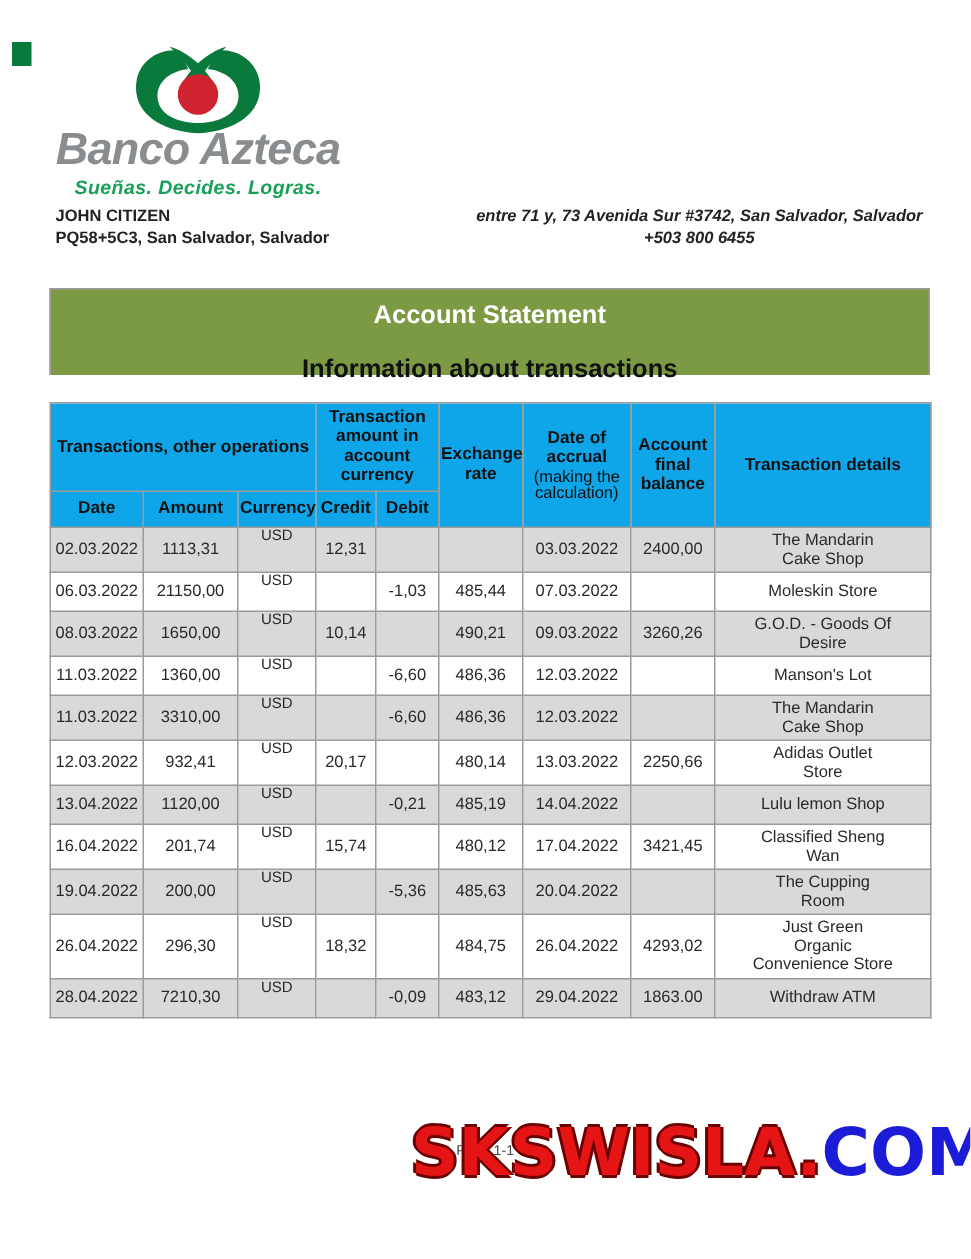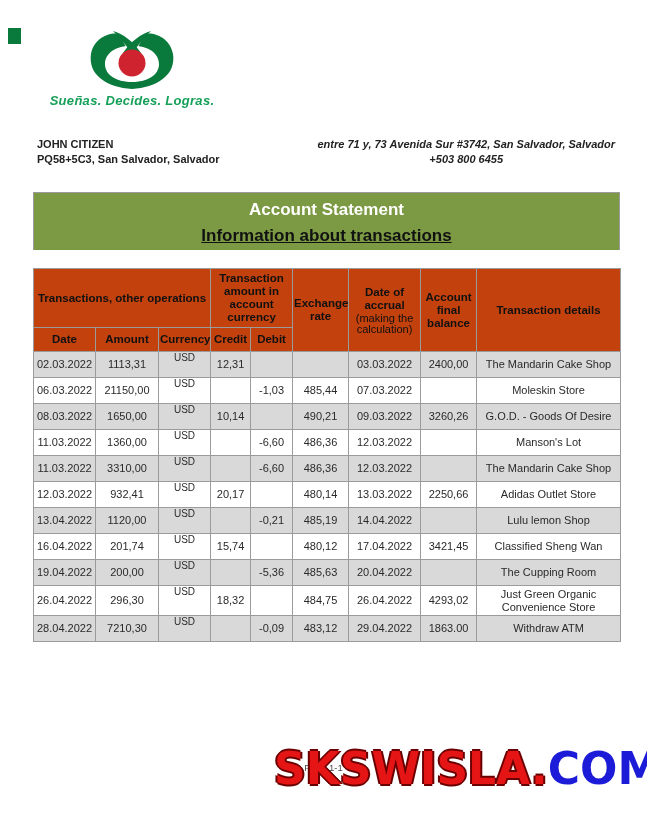"Banco Azteca" div.brand { html: none -> <div>Banco Azteca</div> }
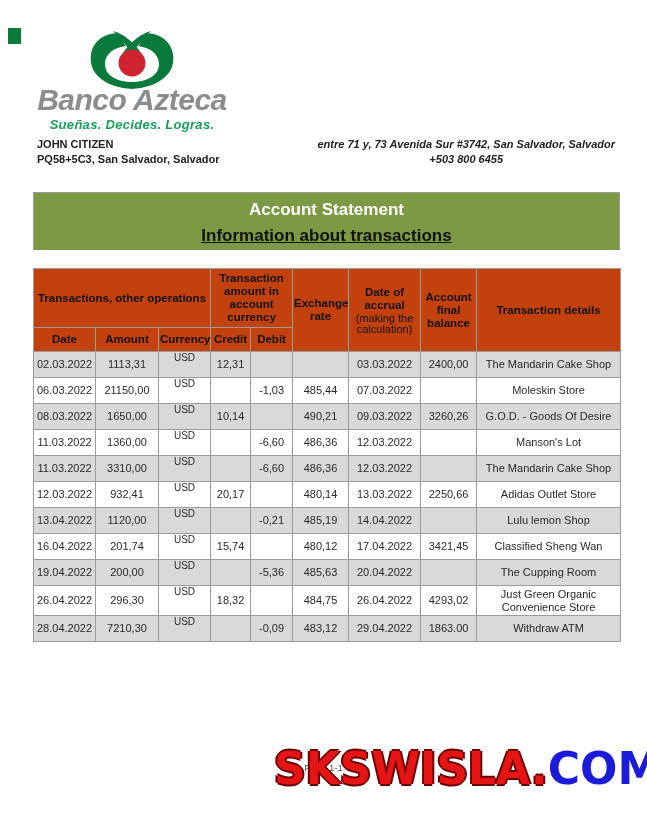"Information about transactions" .subtitle { margin-top: 6px -> 16px; text-decoration: underline -> none }
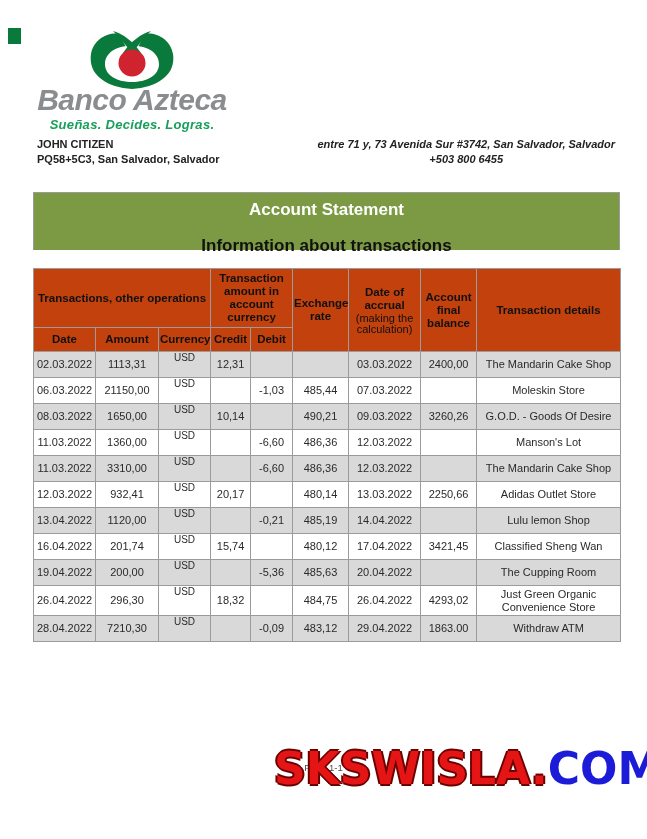"Transaction amount in account currency" th { background: #c2410c -> #0ea5e9 }
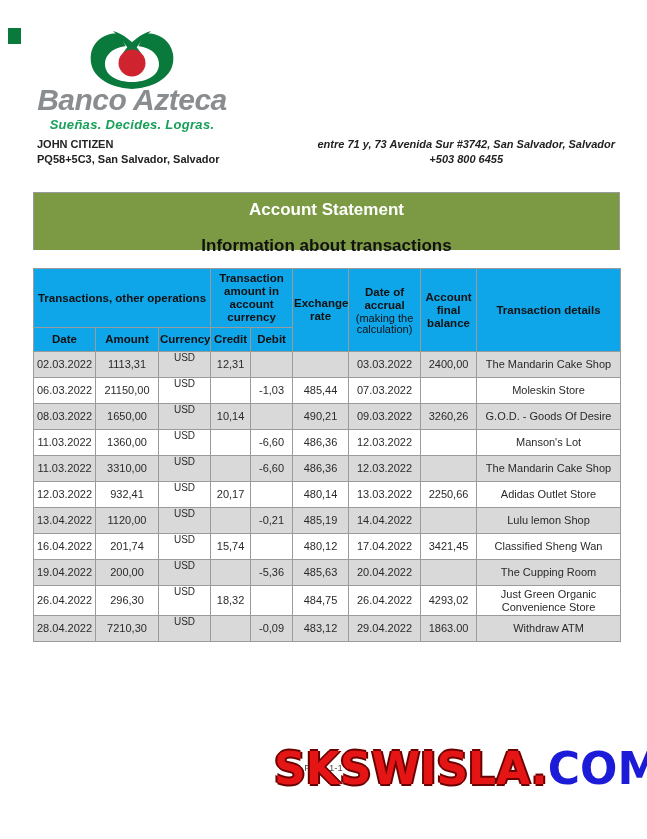"The Mandarin Cake Shop" td.c-details { padding: 2px 8px -> 2px 24px }
